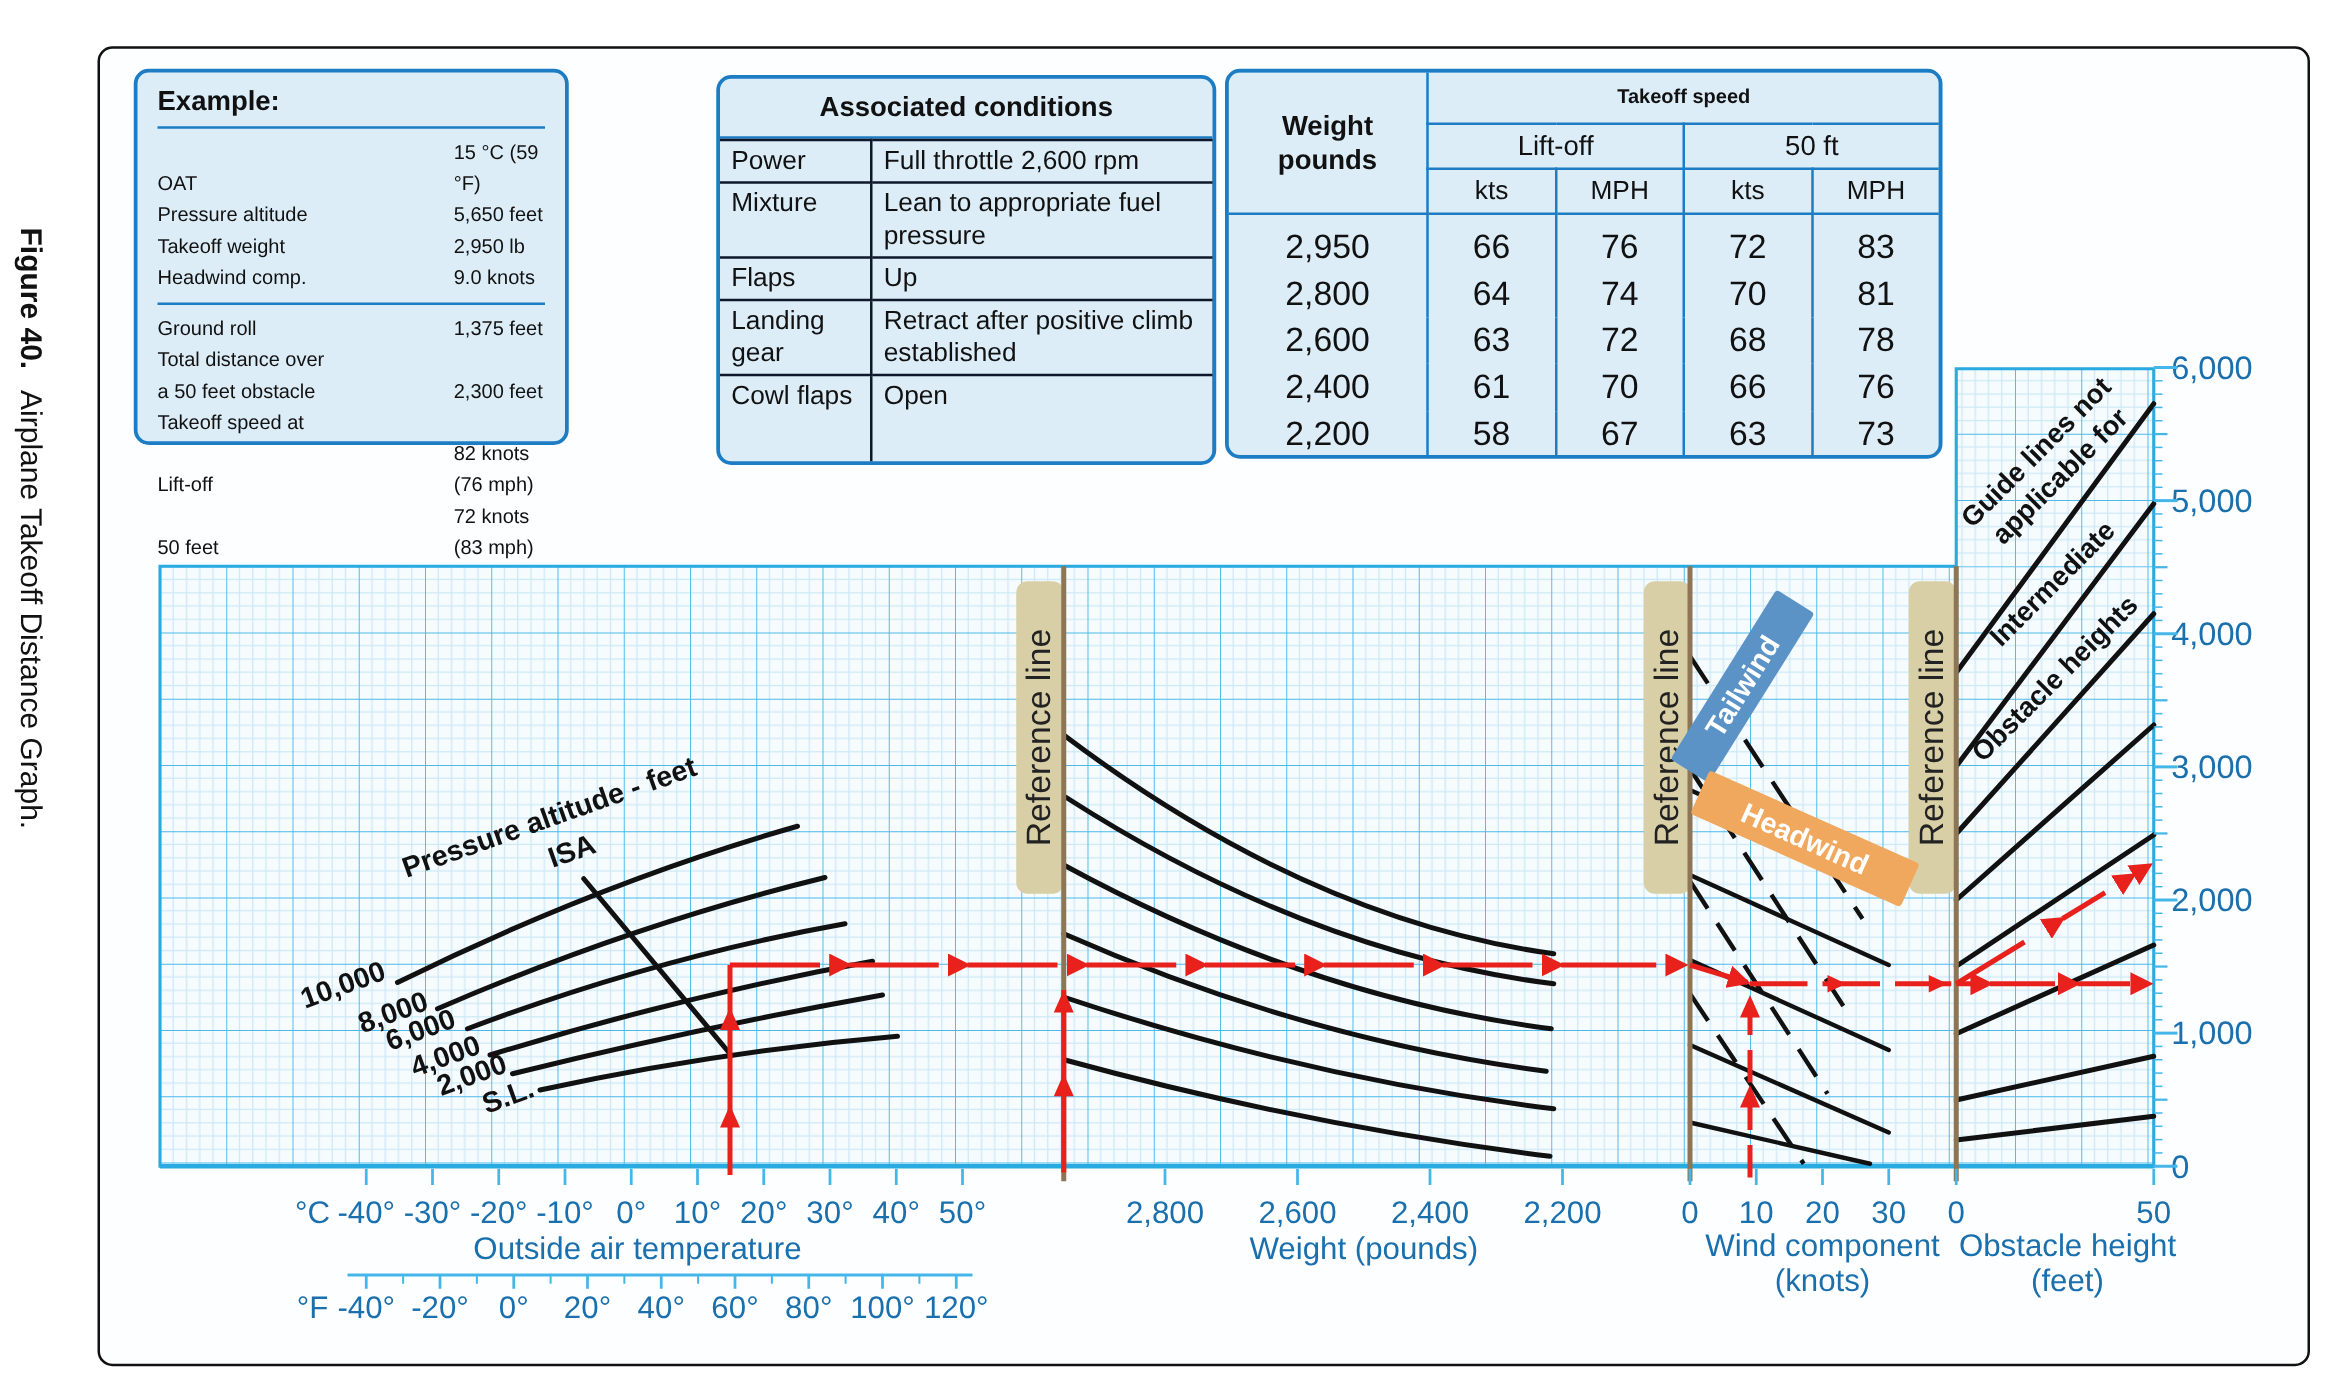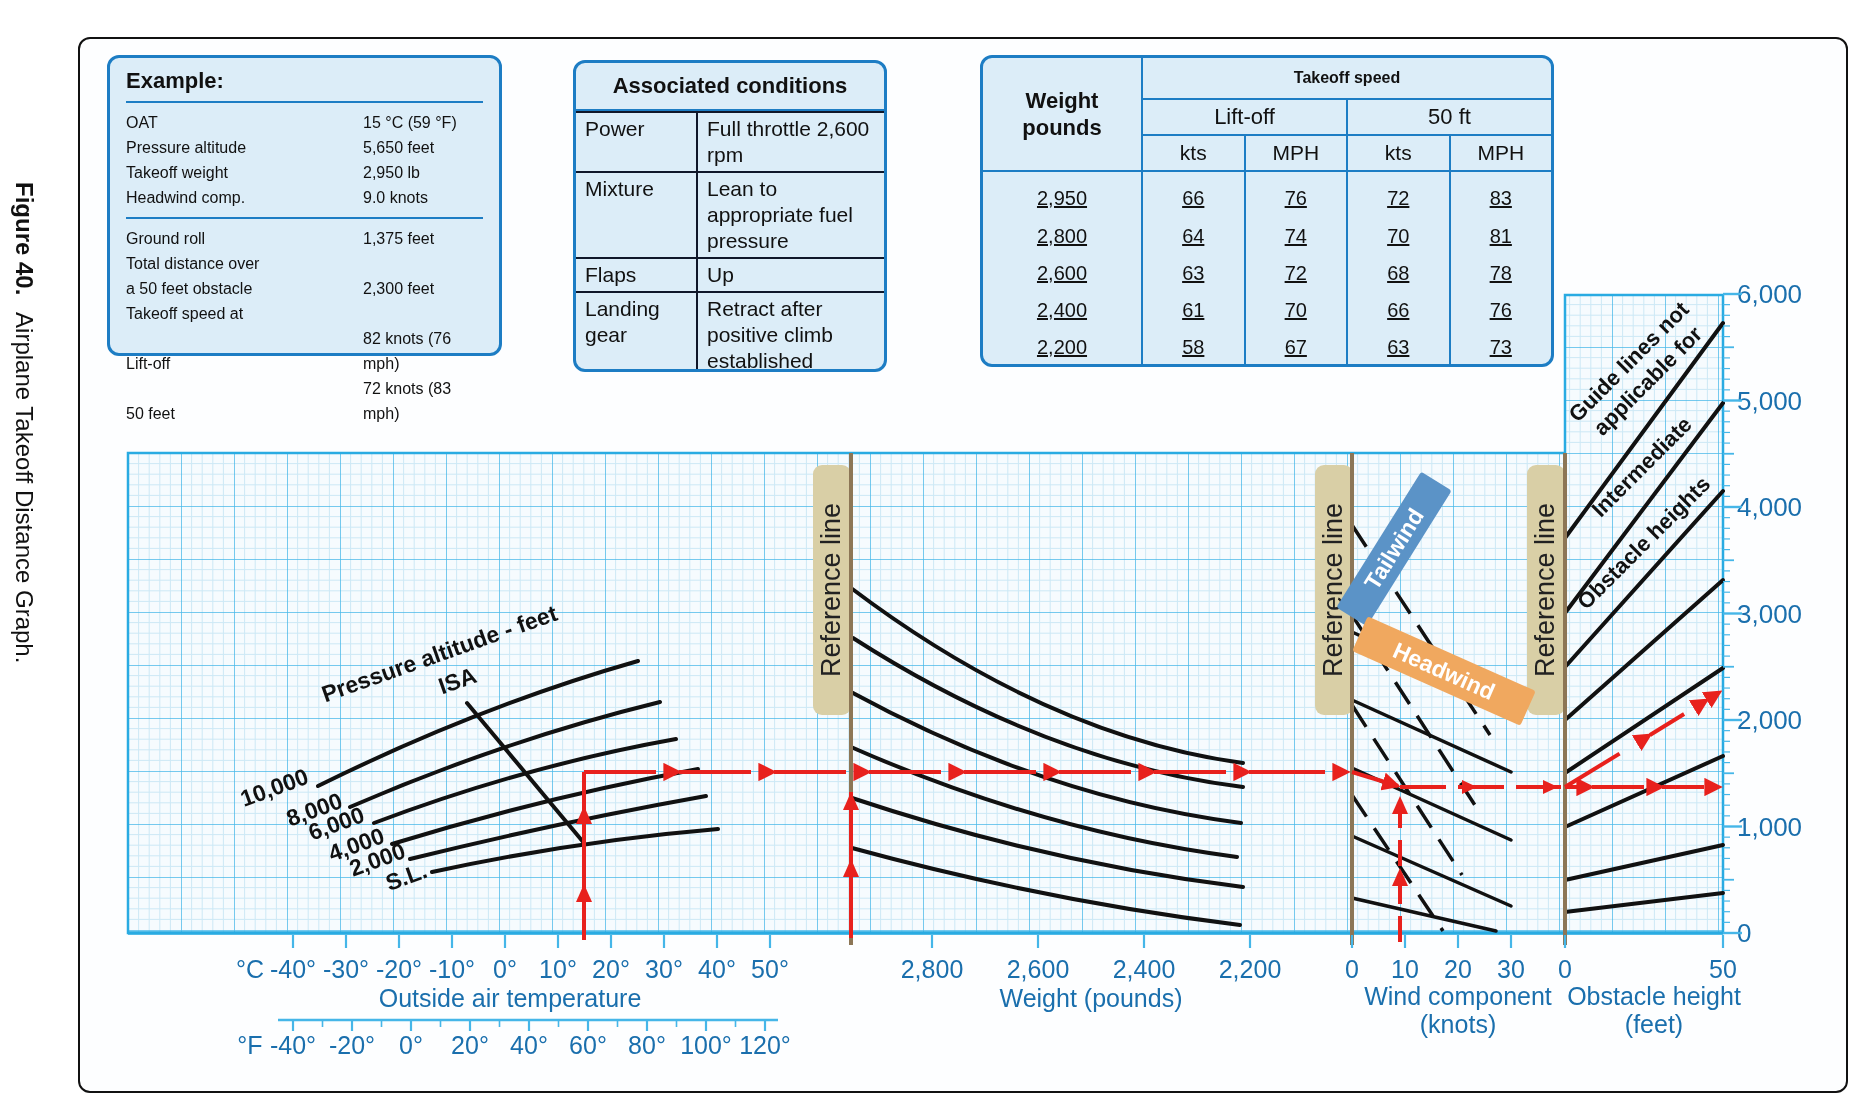"Example:" .example-box { width: 395px -> 348px }
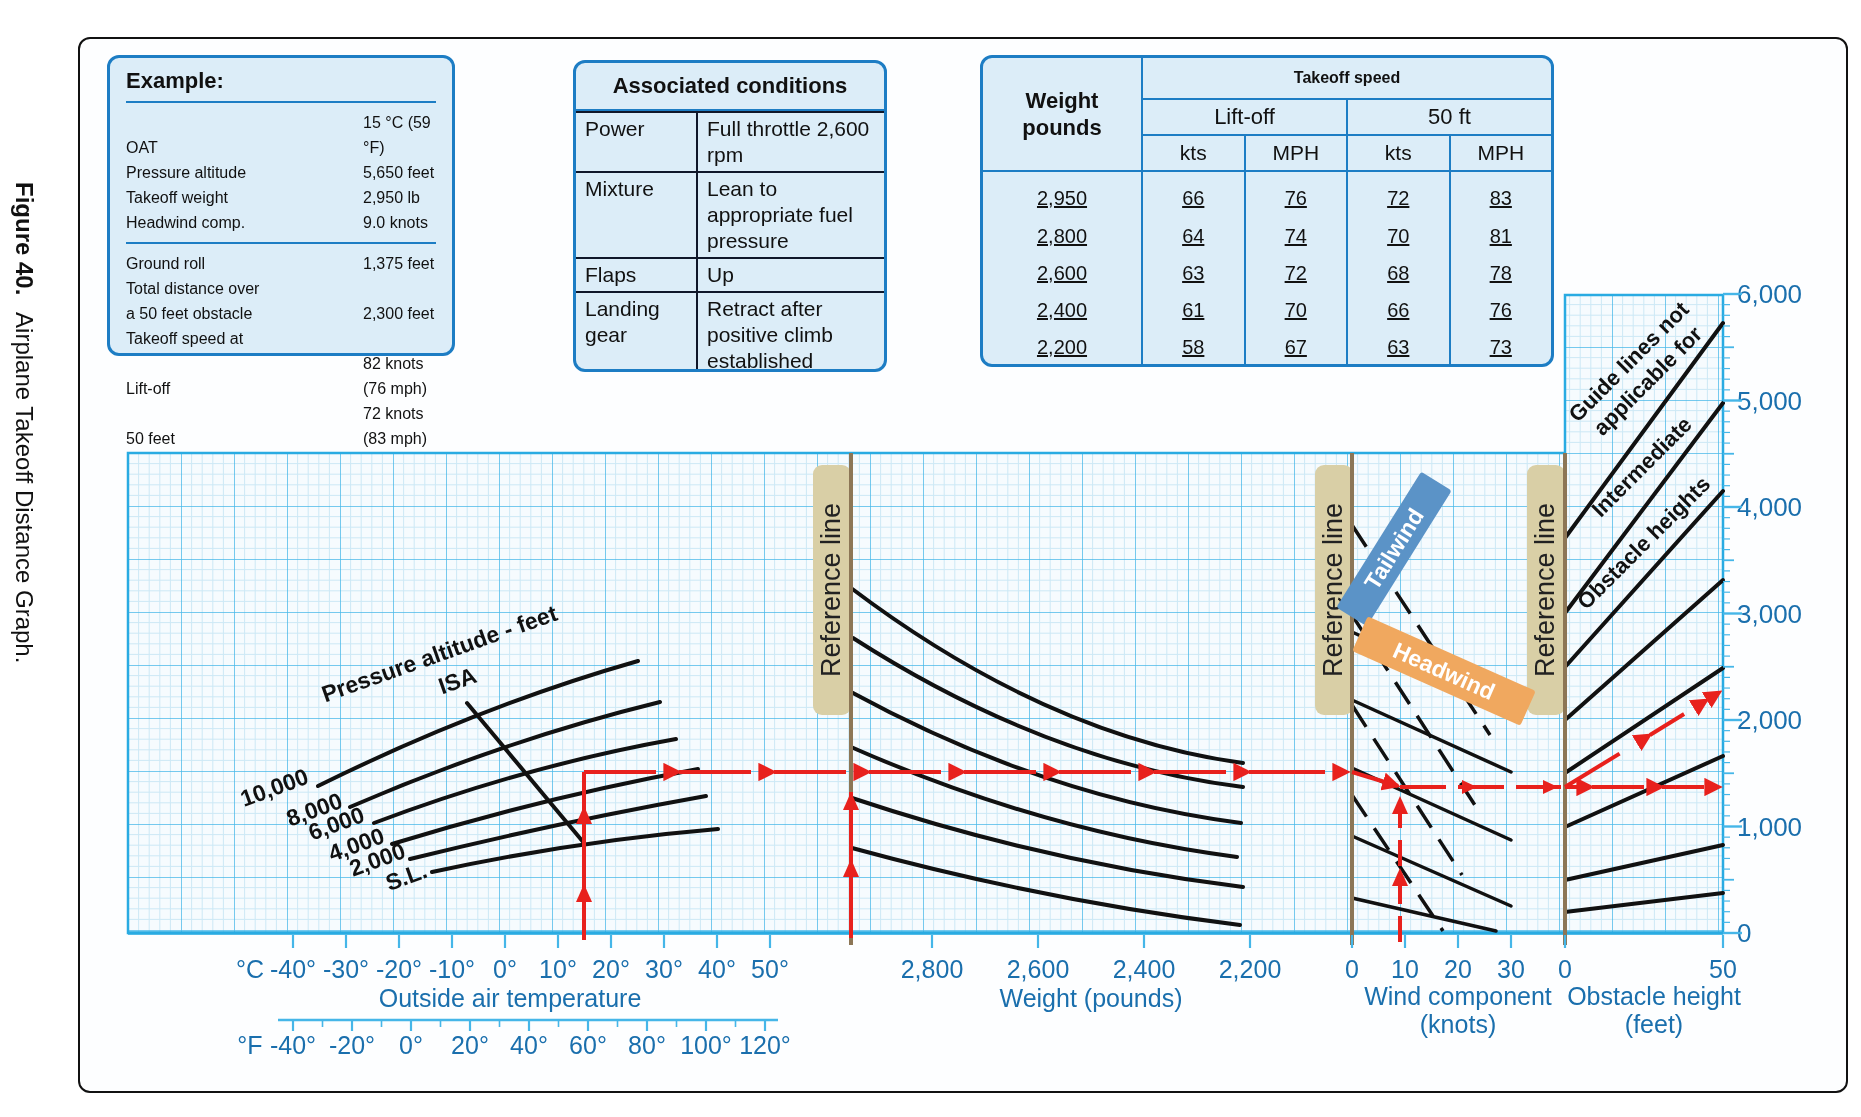"Associated conditions" .assoc-box { width: 314px -> 400px }
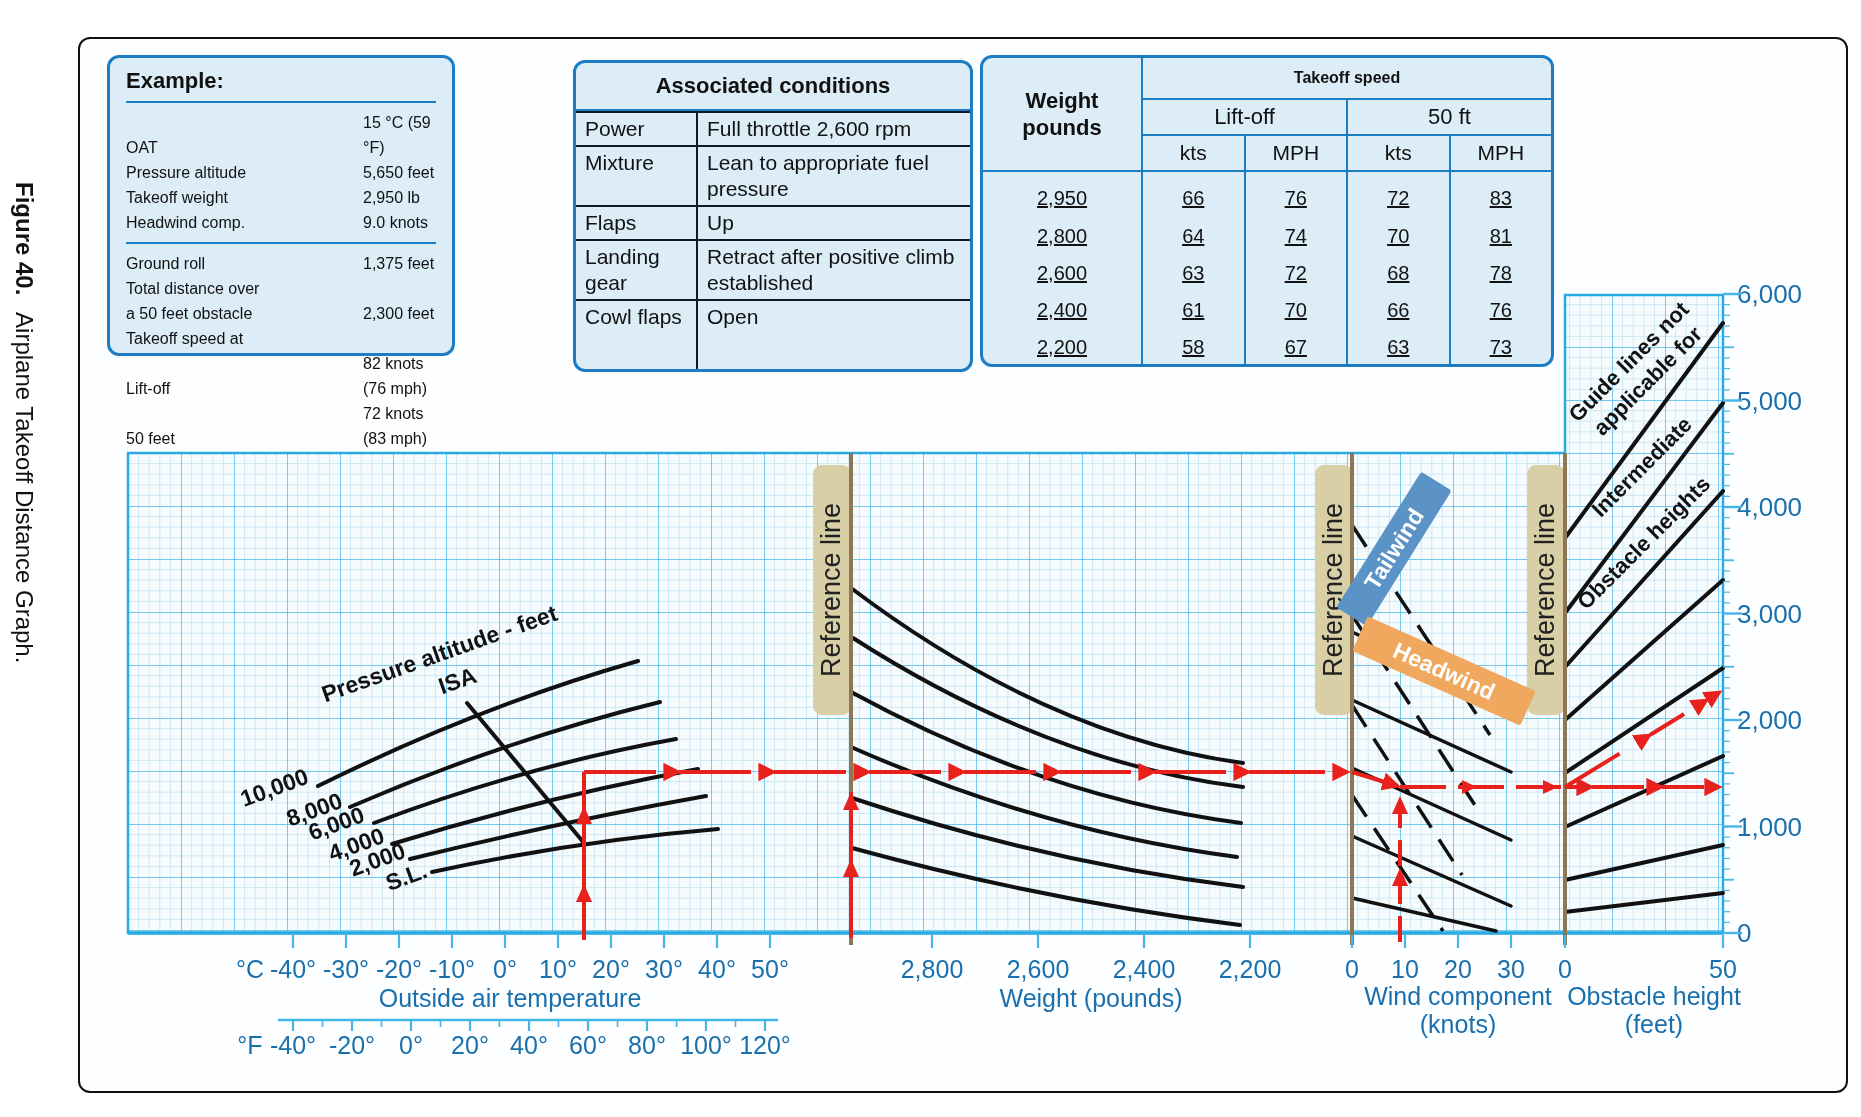"2,950" .tos-table td { font-size: 20px -> 27px; text-decoration: underline -> none }
